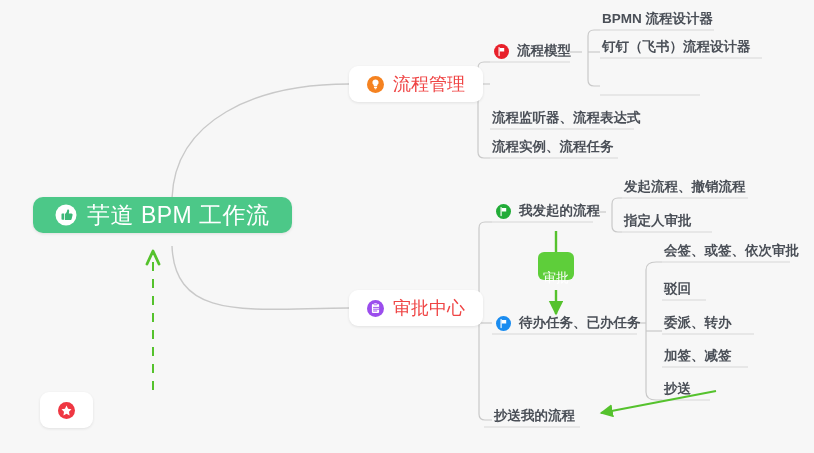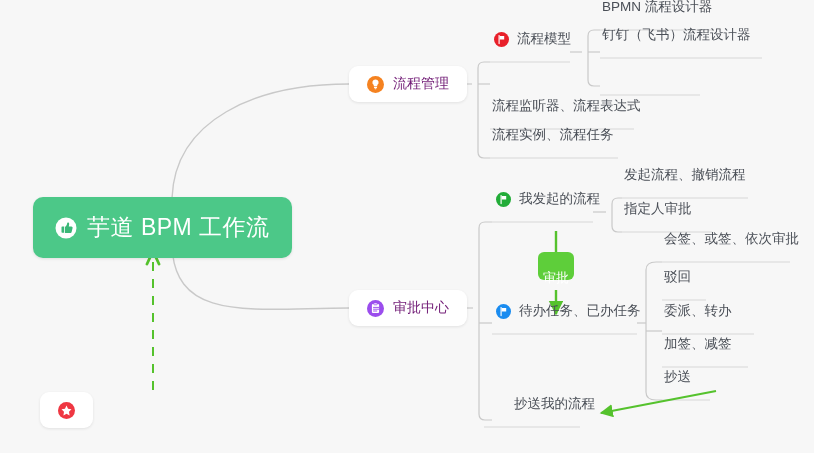"BPMN 流程设计器" .leaf-node { font-weight: none -> bold; padding-bottom: 15px -> 3px }
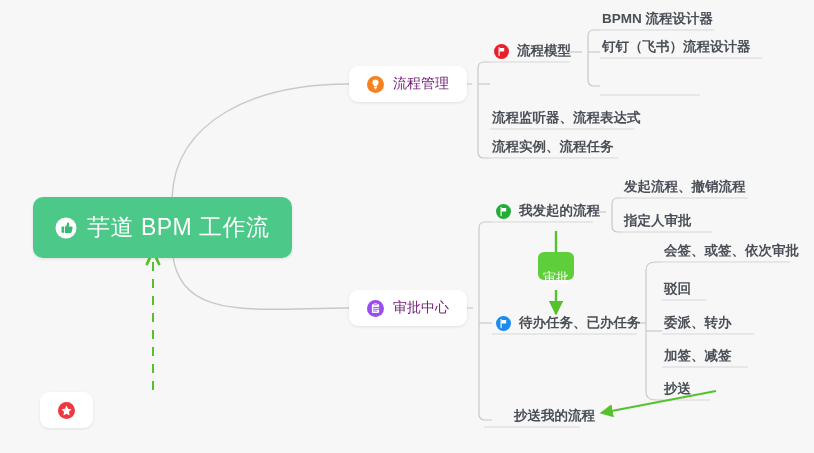"流程管理" .chip-label { color: #701a75 -> #ef4444; font-size: 14px -> 18px }
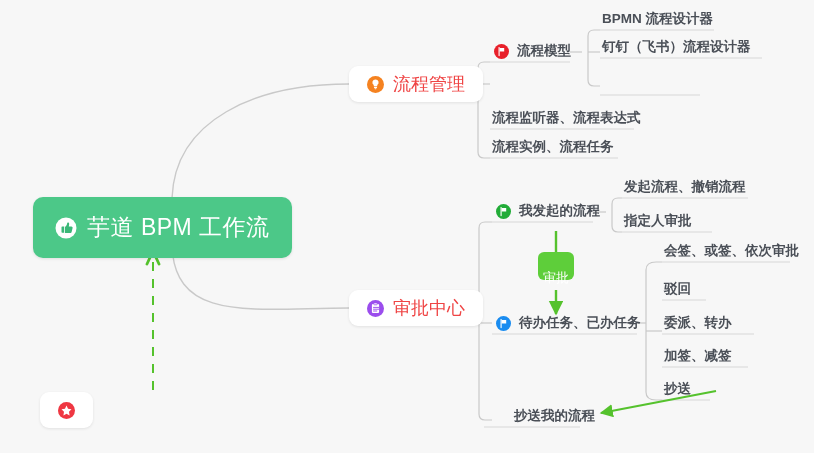"芋道 BPM 工作流" .root-node { height: 61px -> 36px }
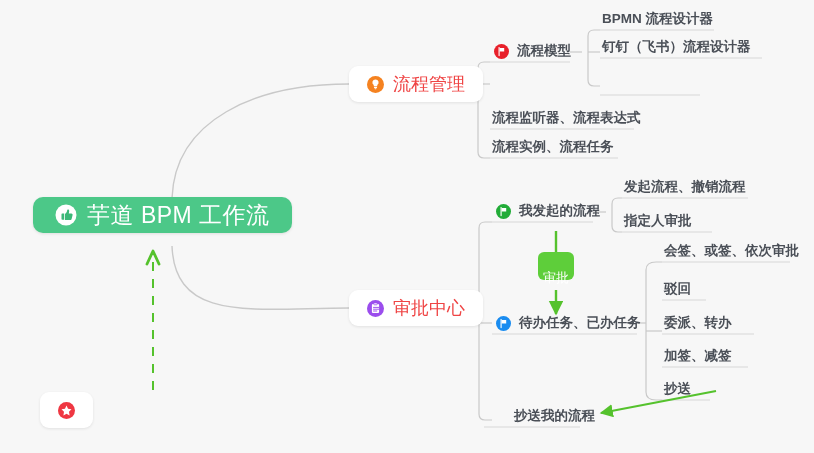"抄送我的流程" div.node { left: 514px -> 494px }
